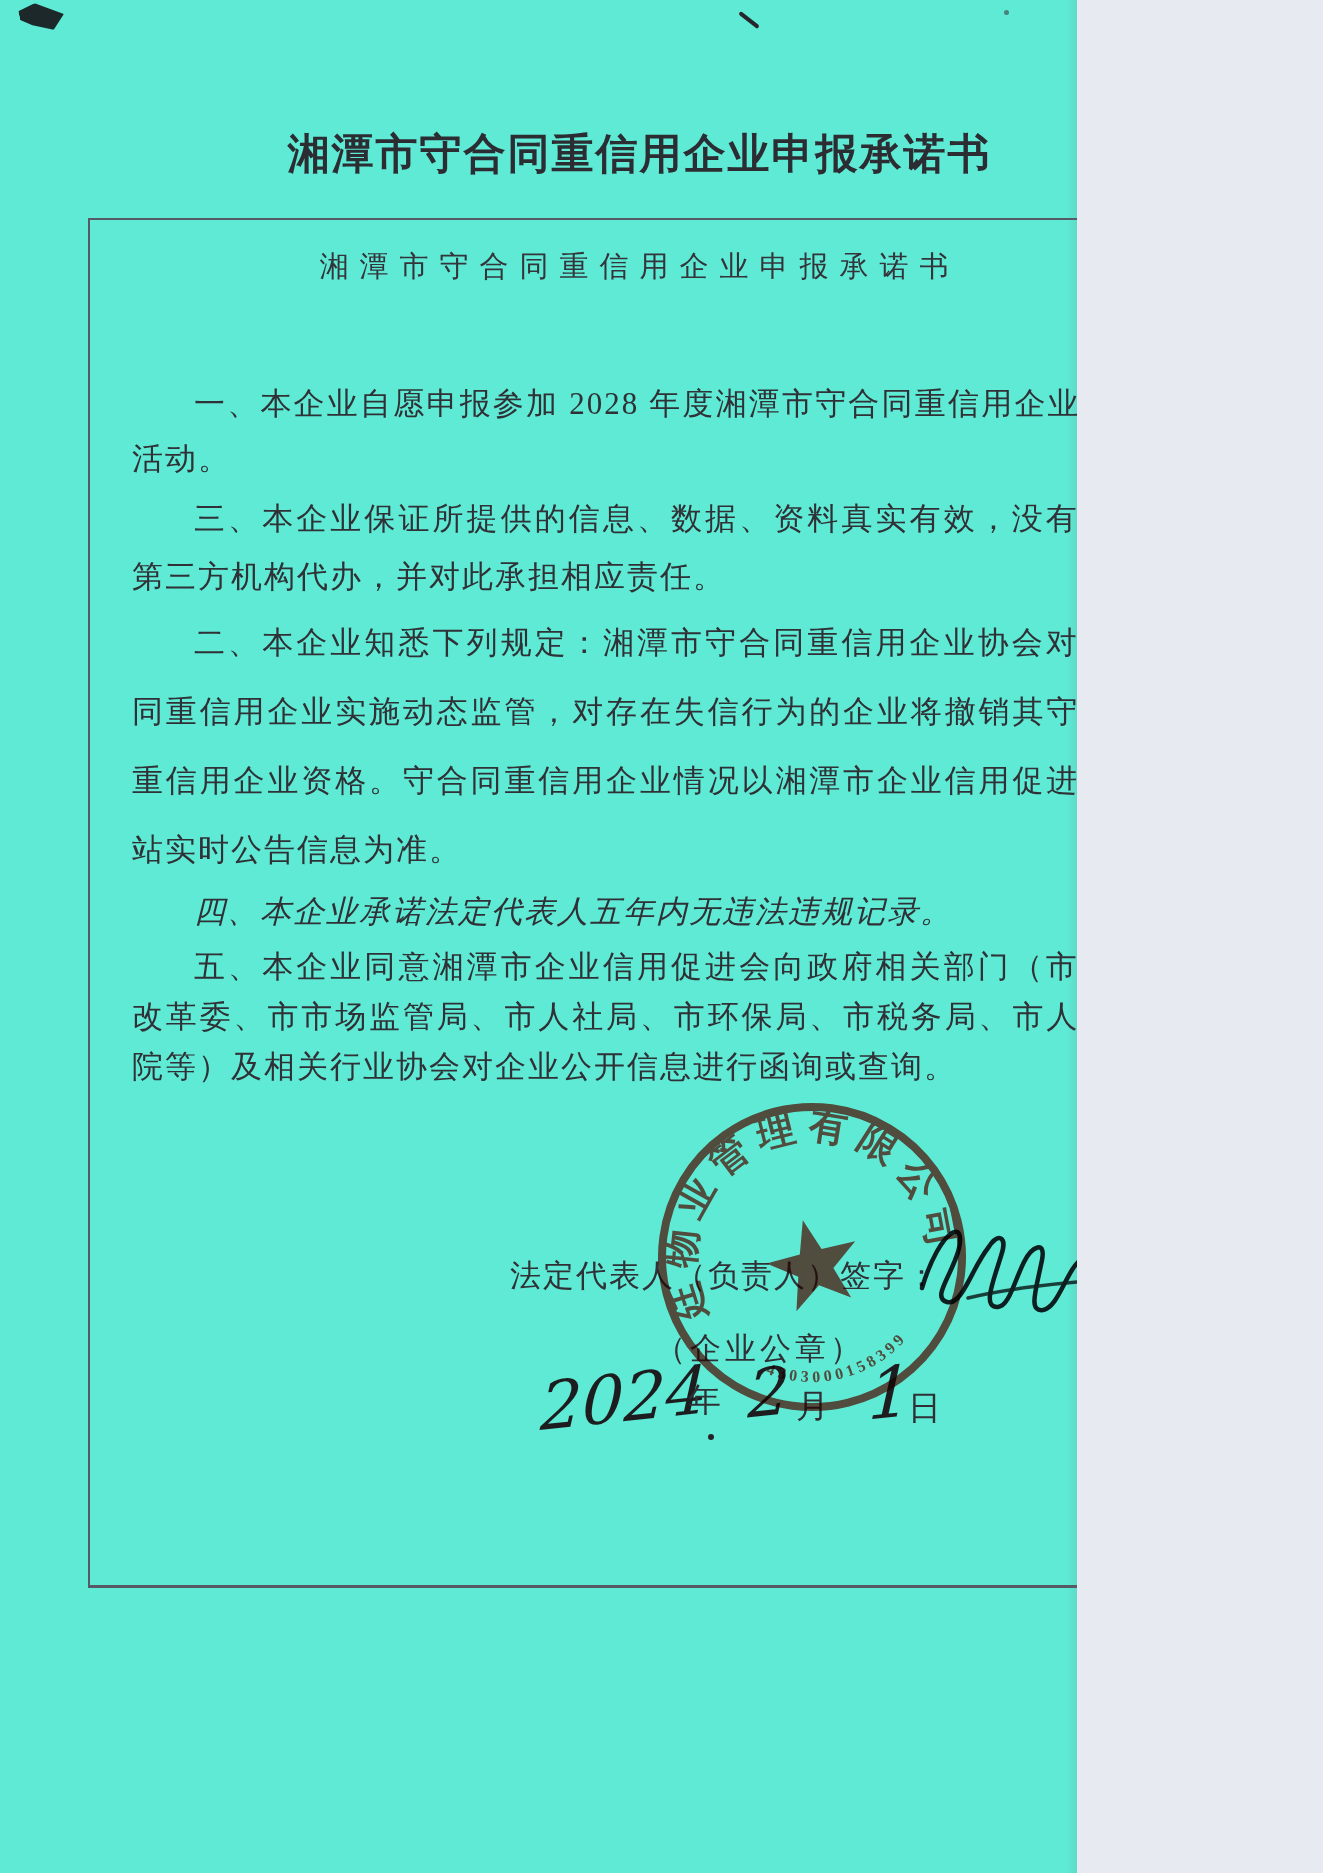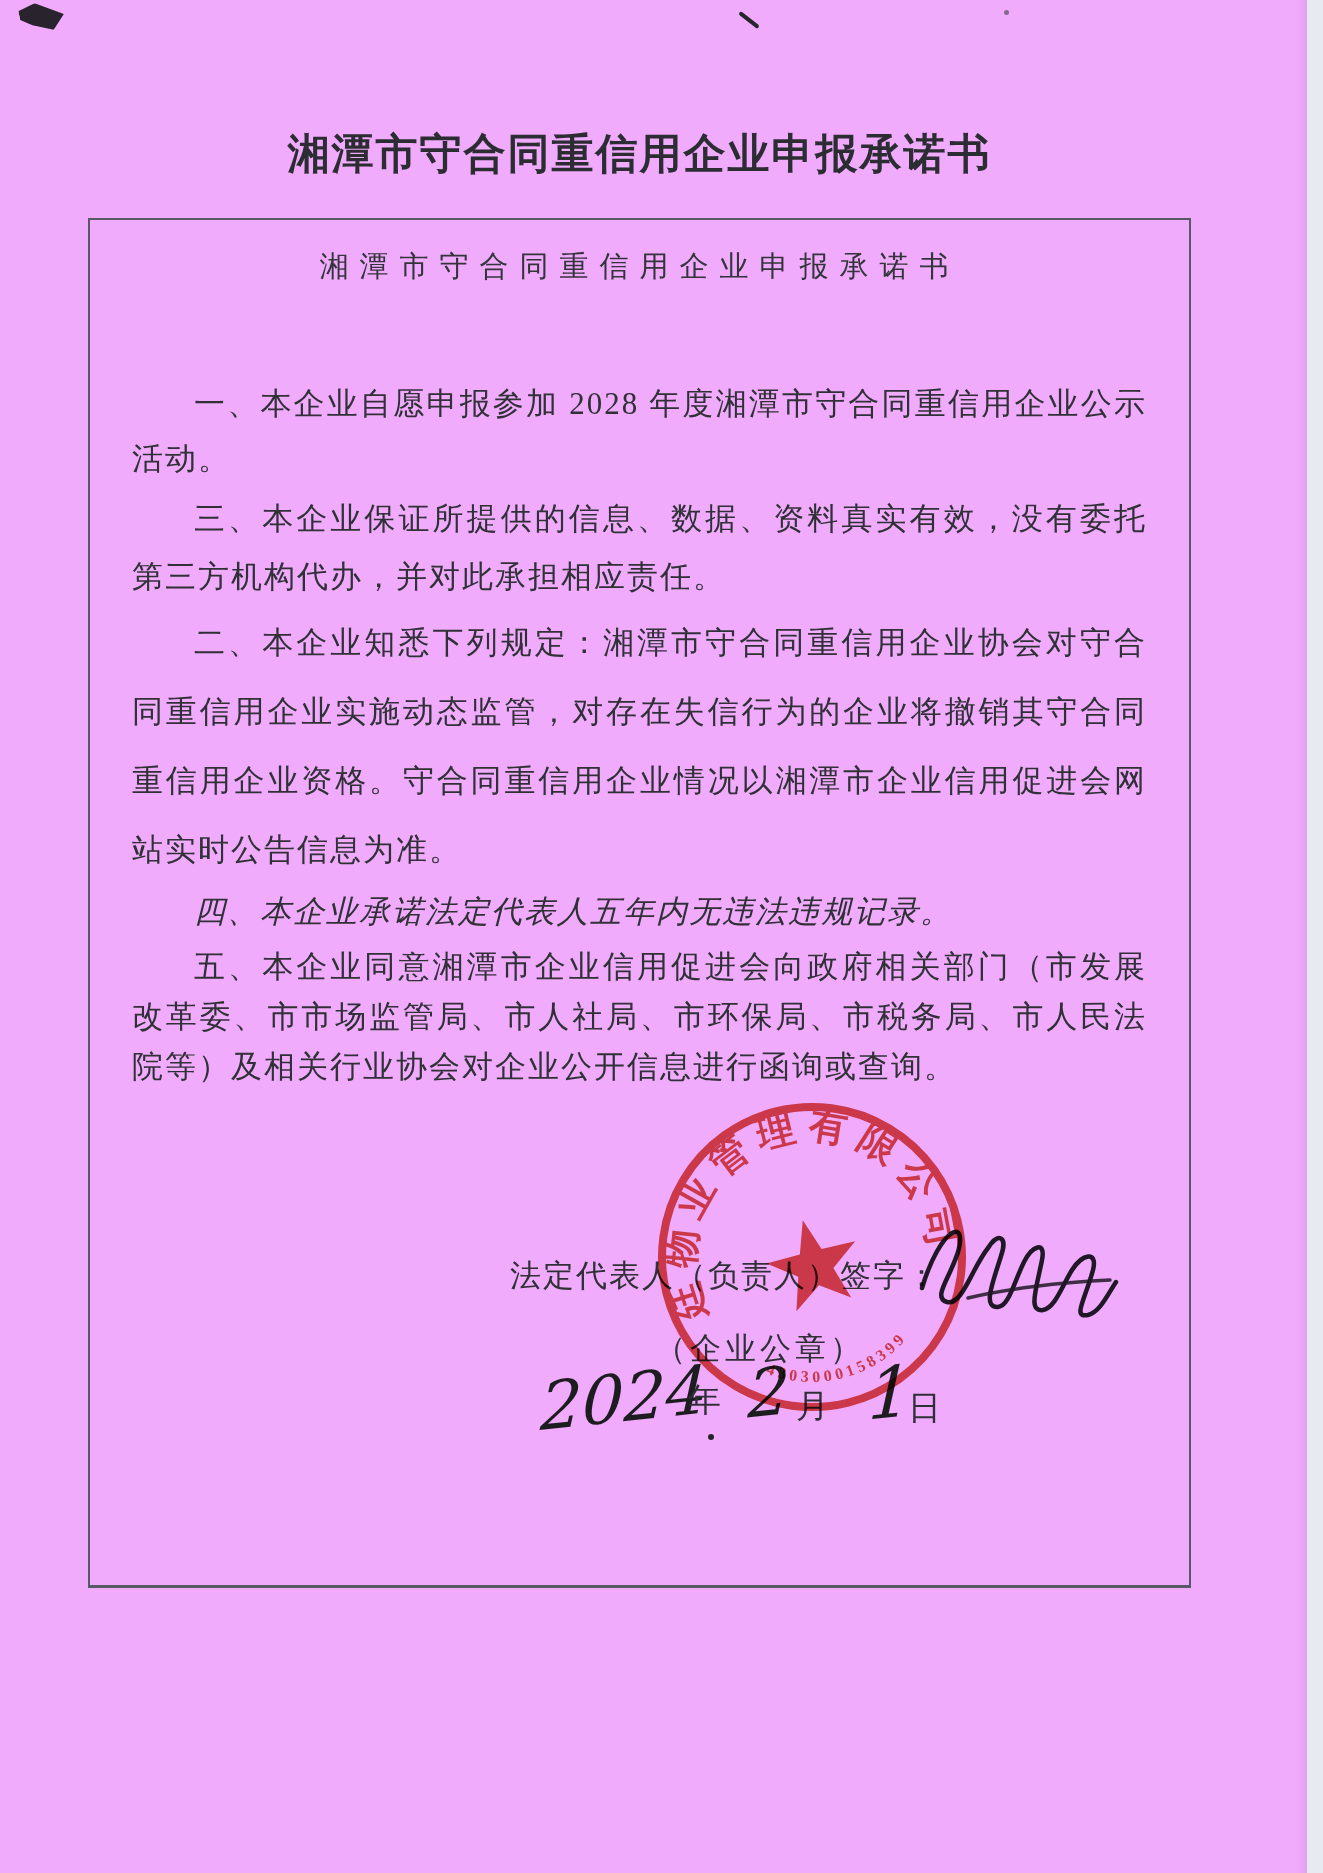"湘潭市守合同重信用企业申报承诺书" .page { background: #f0abfc -> #5eead4; width: 1307px -> 1077px }
